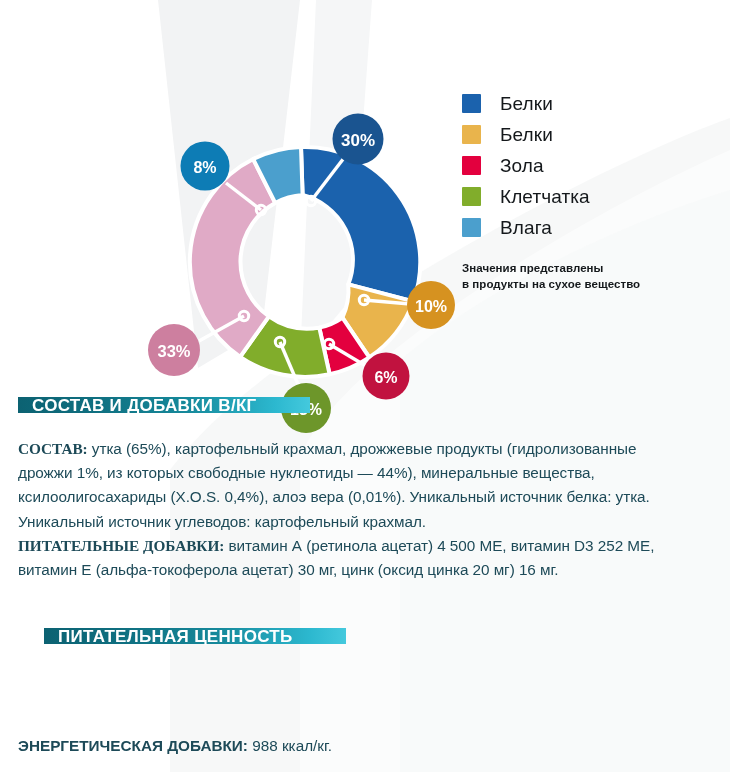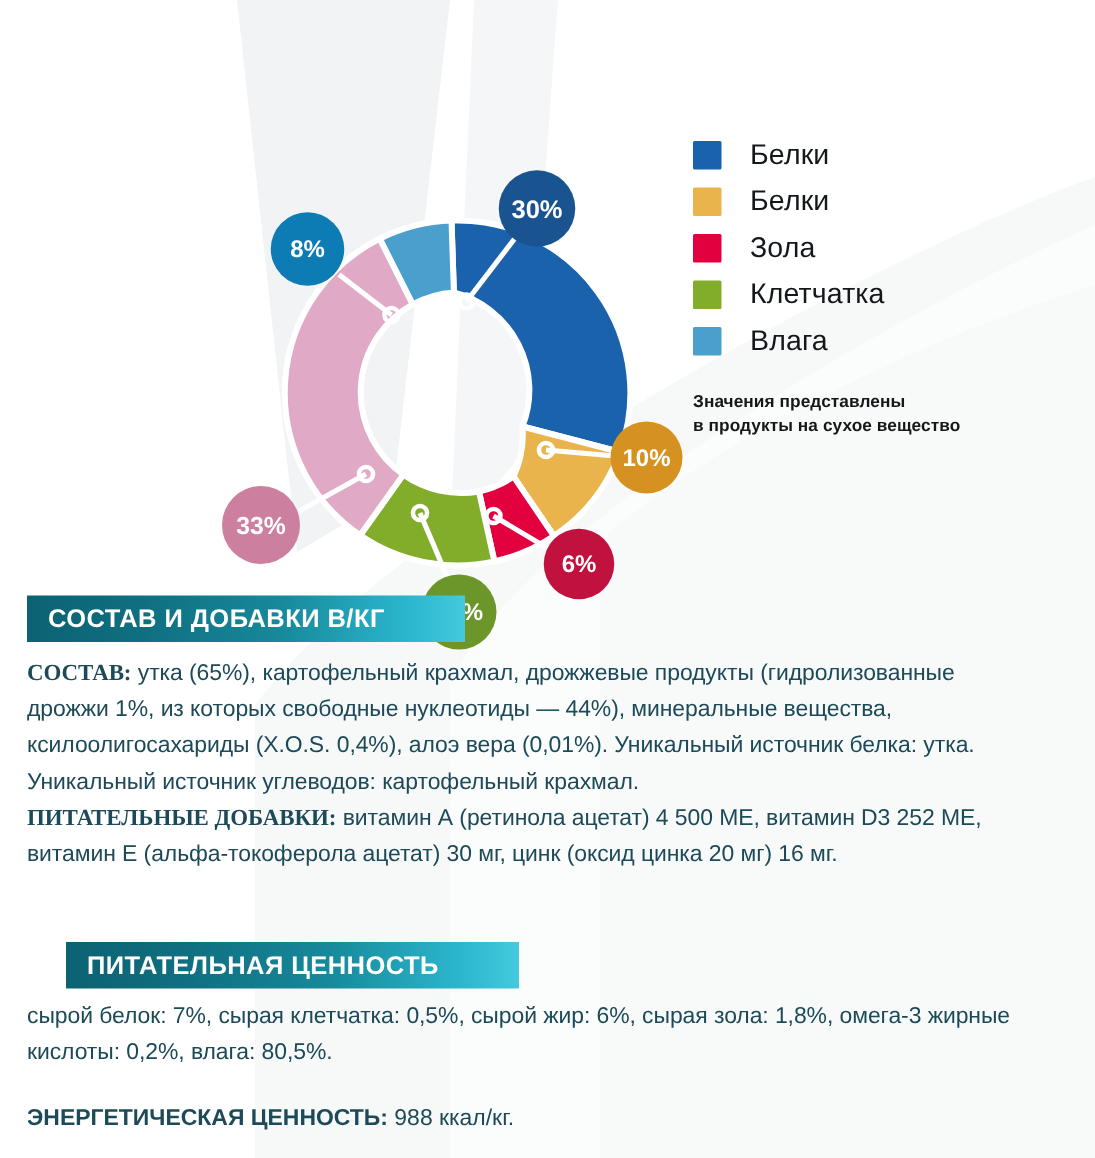"СОСТАВ И ДОБАВКИ В/КГ" .section-bar { height: 31px -> 16px }
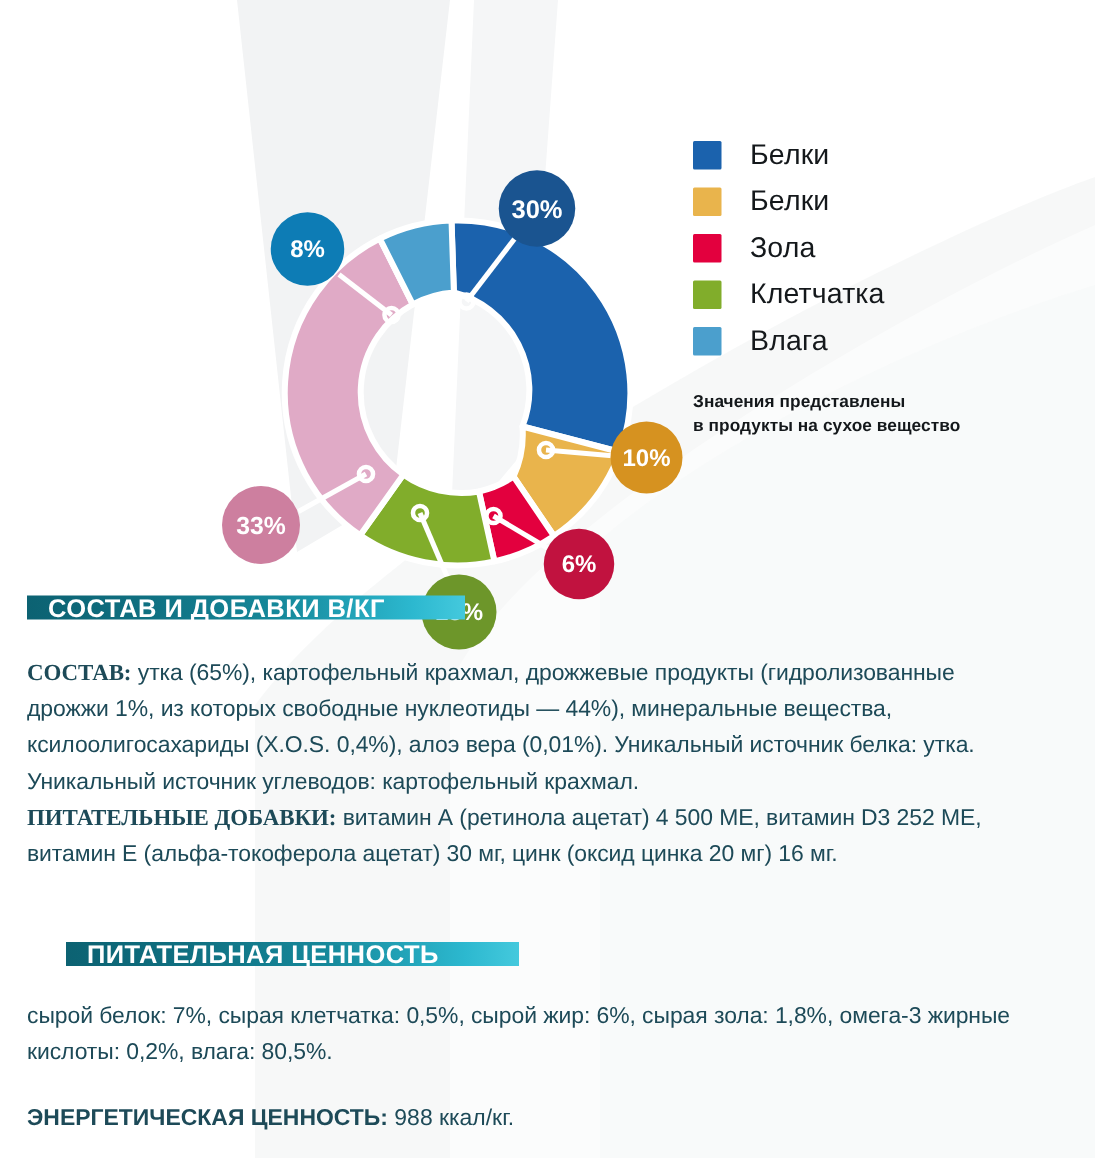"сырой белок: 7%, сырая клетчатка:" div.text-block { html: <div>сырой белок: 7%, сырая клетчатка: 0,5%, сырой жир: 6%, сырая зола: 1,8%, омега-3 жирные кислоты: 0,2%, влага: 80,5%.</div> -> none }
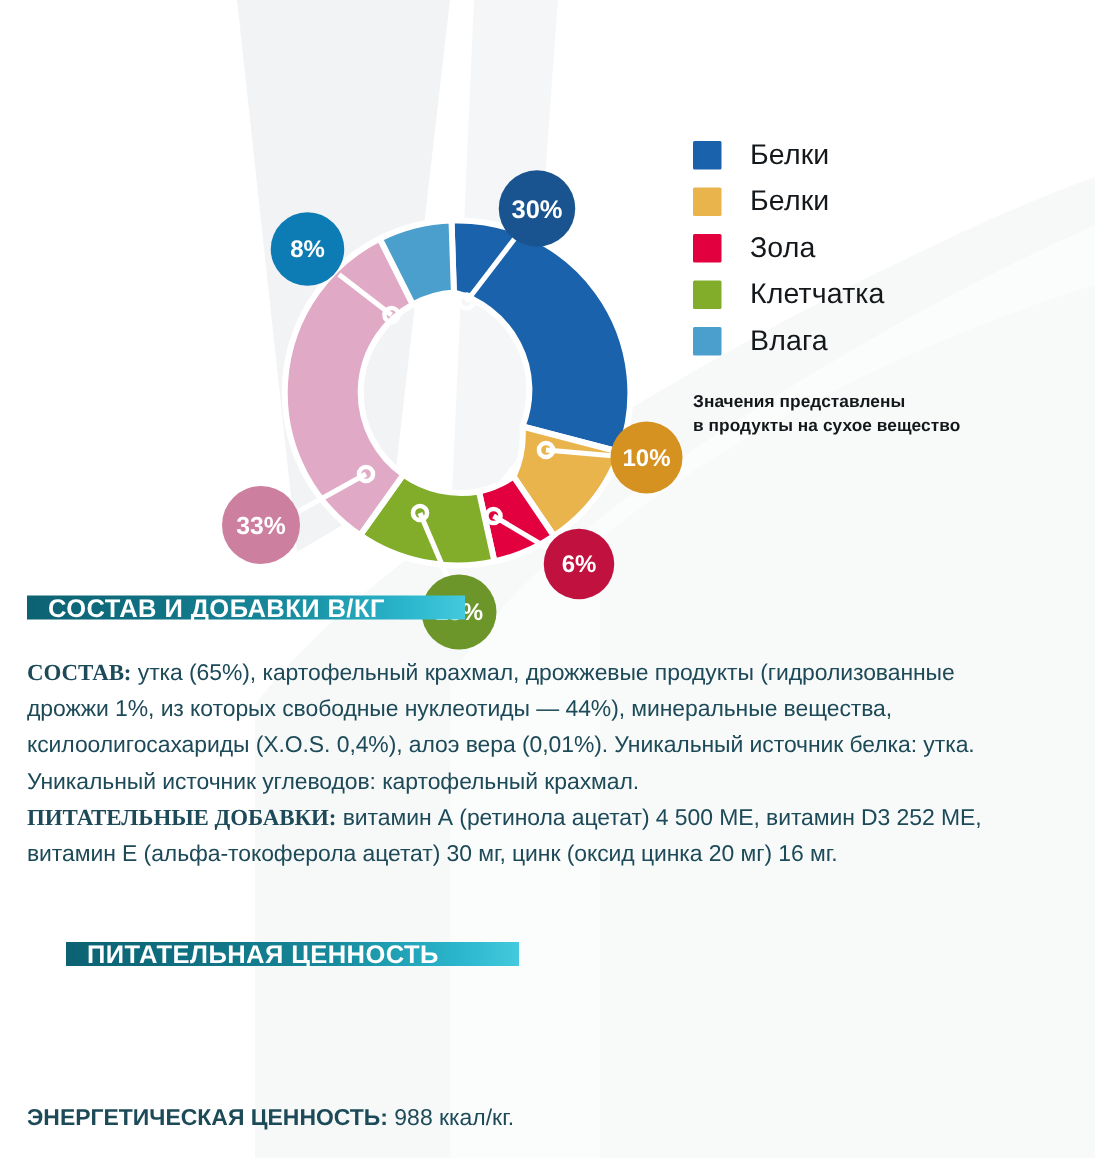"ЭНЕРГЕТИЧЕСКАЯ ЦЕННОСТЬ:" b { text: ЦЕННОСТЬ -> ДОБАВКИ }
